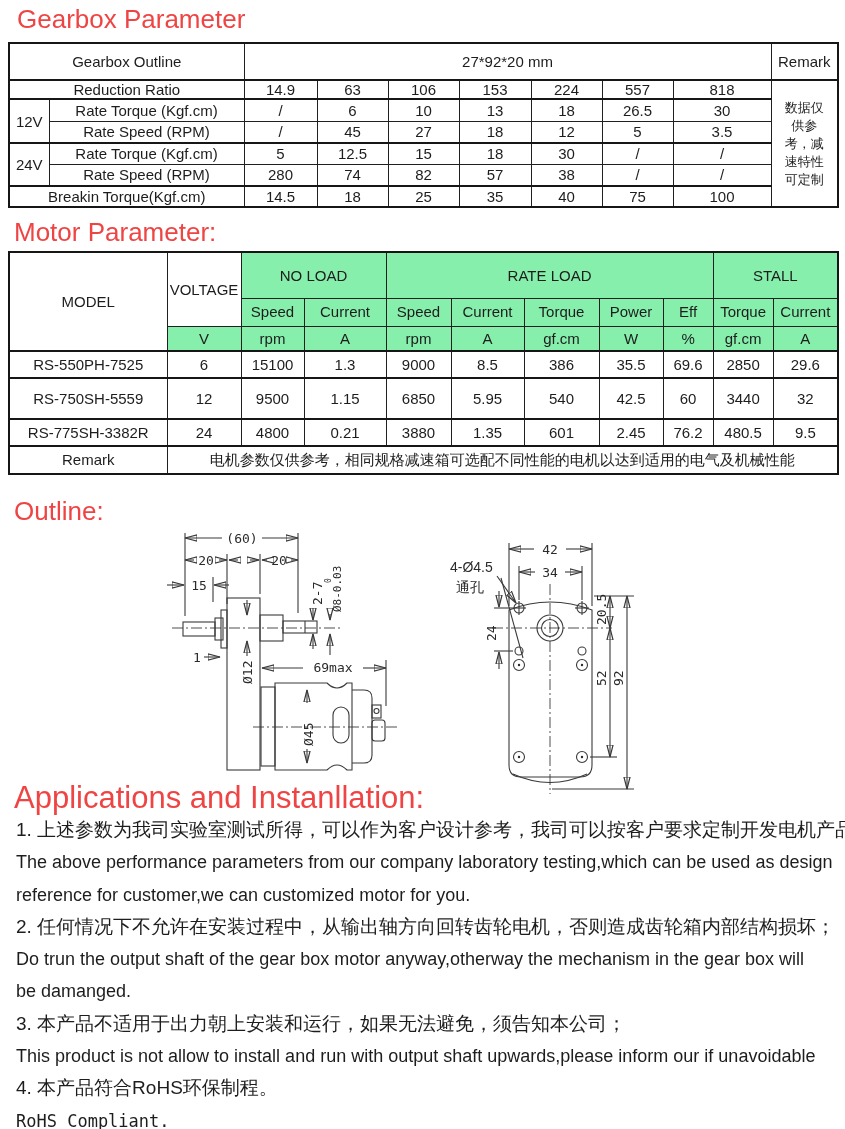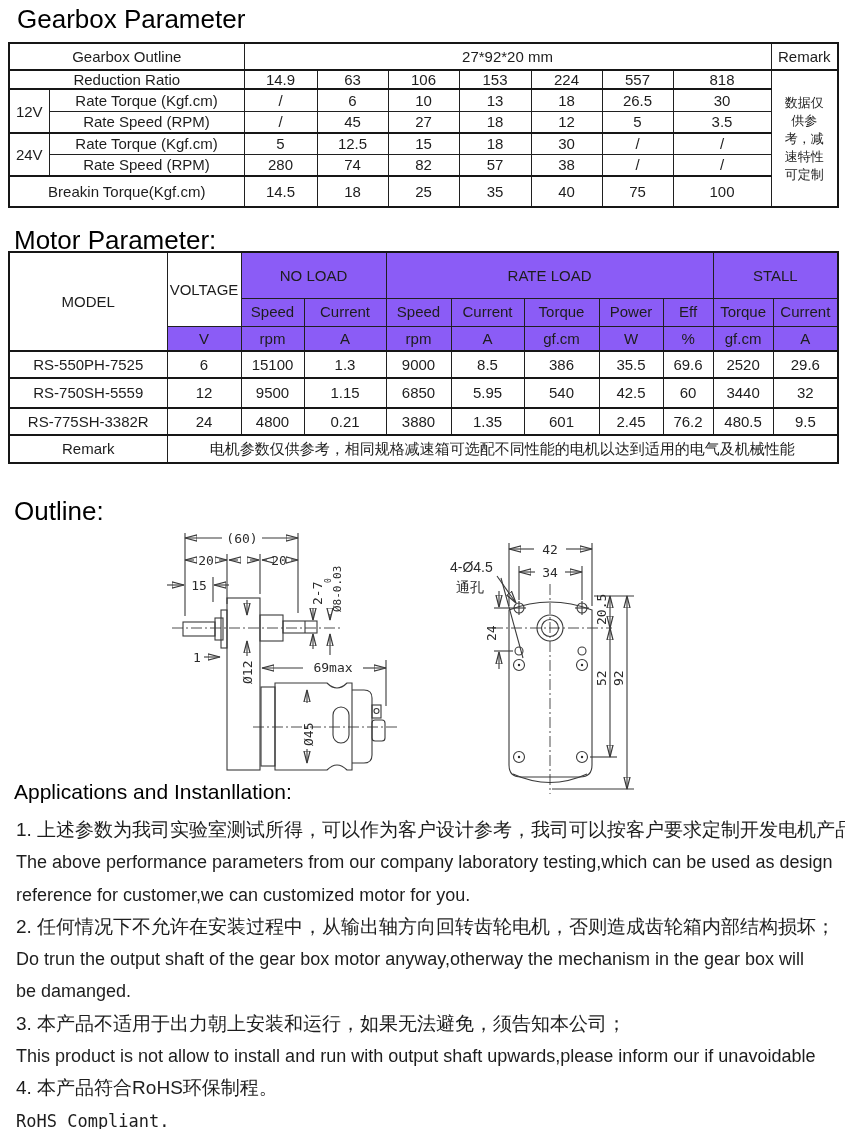"Gearbox Parameter" h1 { color: #000000 -> #ef4444 }
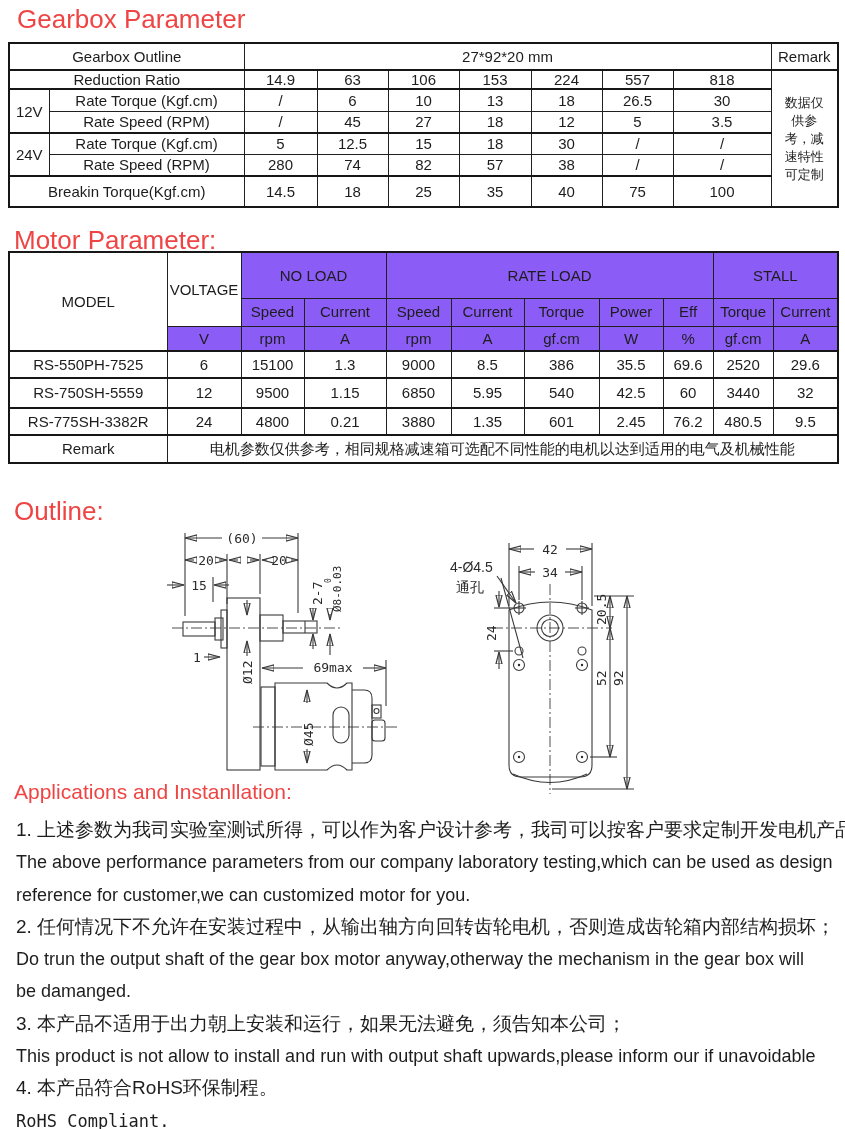"Gearbox Outline" tr { height: 27px -> 37px }
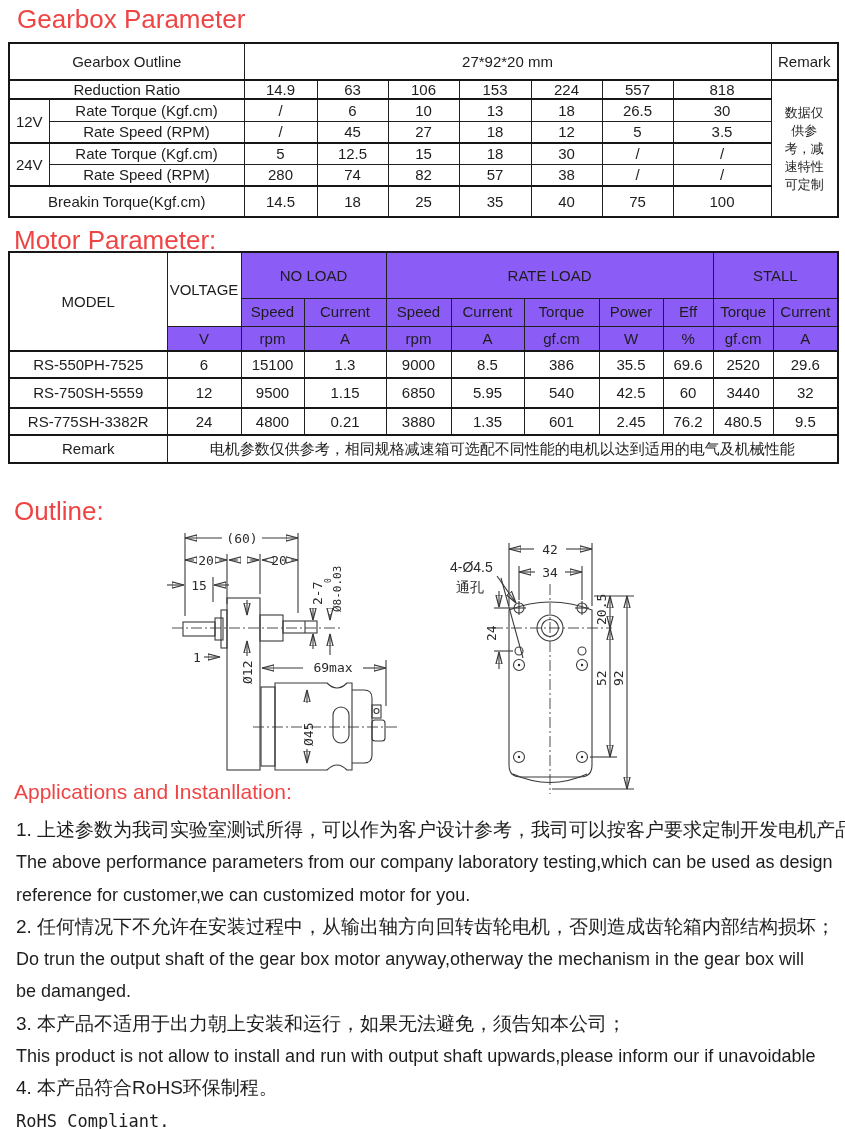"Breakin Torque(Kgf.cm)" tr.sep { height: 31px -> 21px }
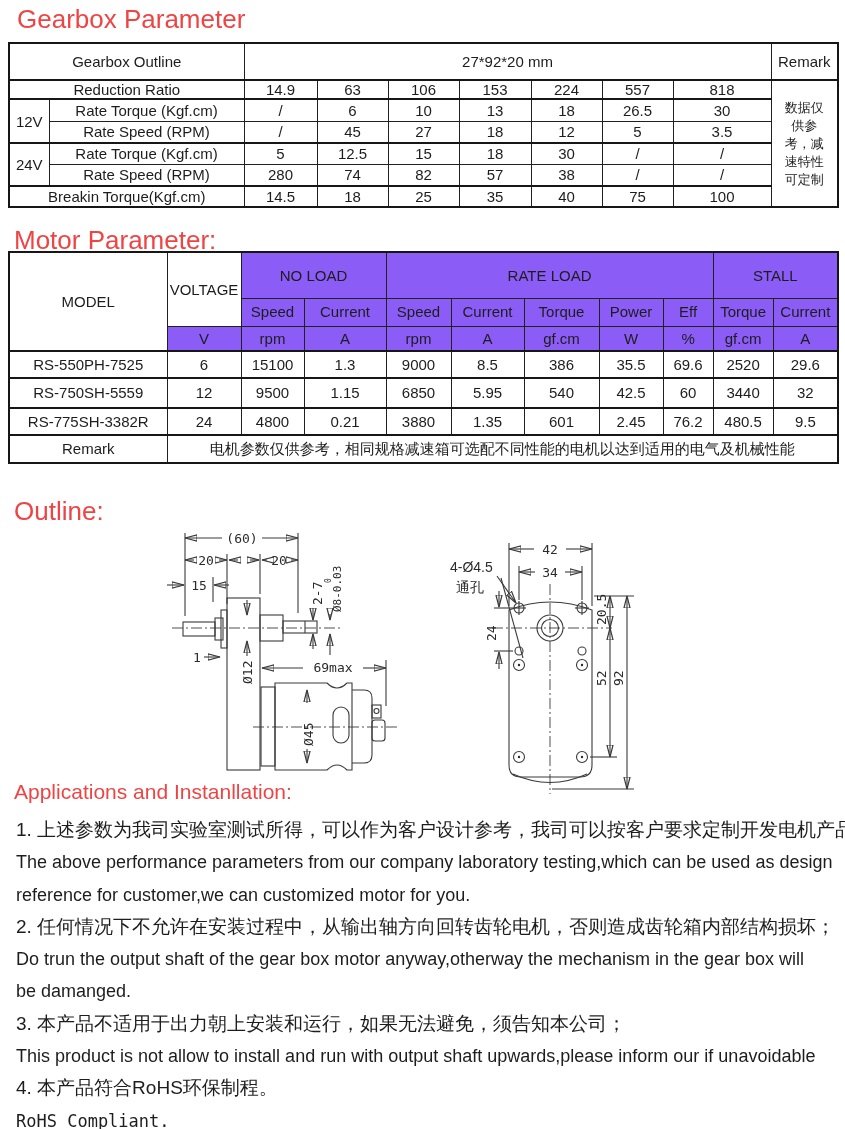"Motor Parameter:" #h-motor { top: 225px -> 217px }
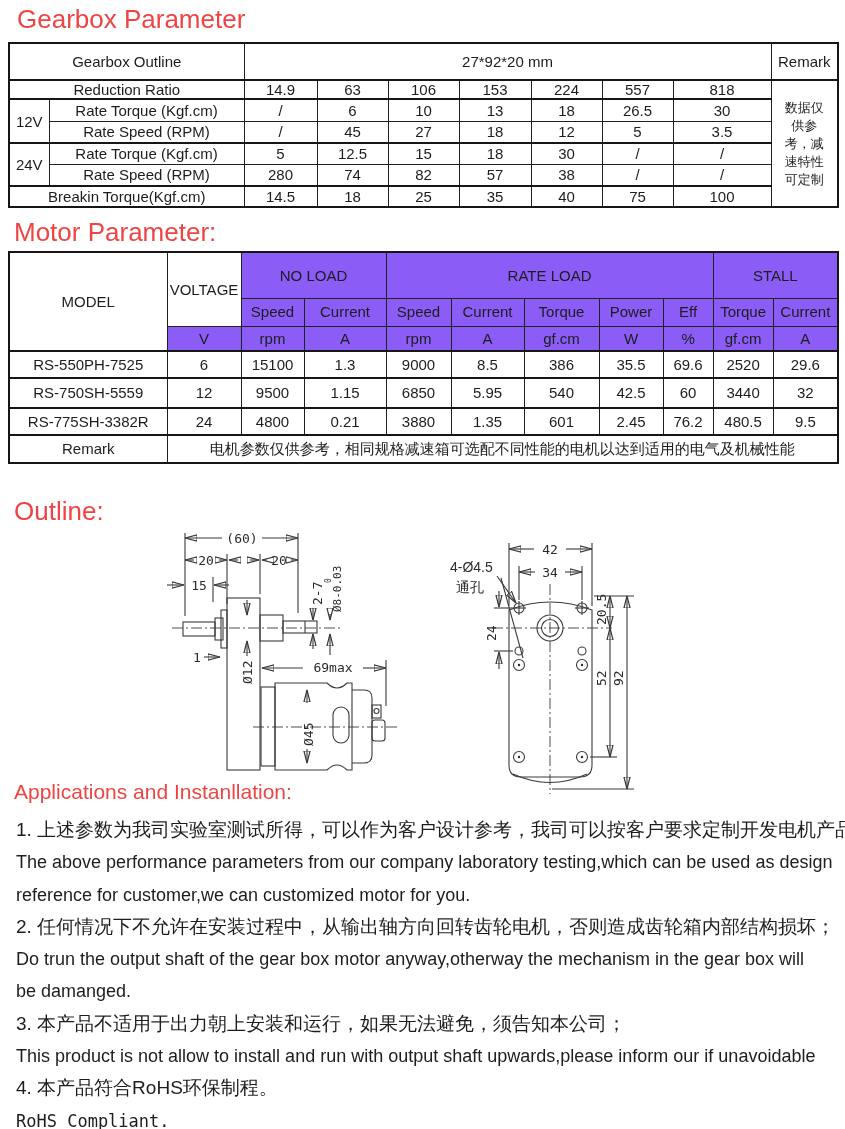"NO LOAD" .sh { background: #8b5cf6 -> #86efac }
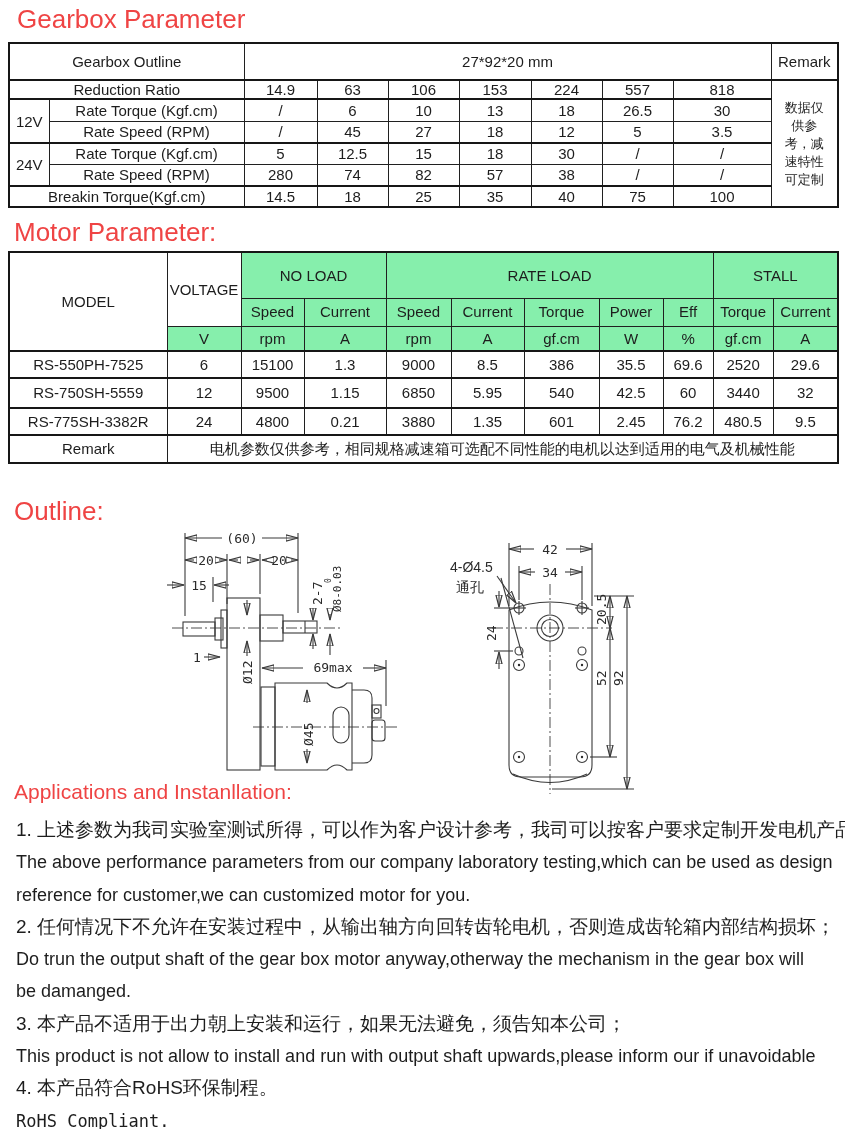"2520" td { text: 2520 -> 2850 }
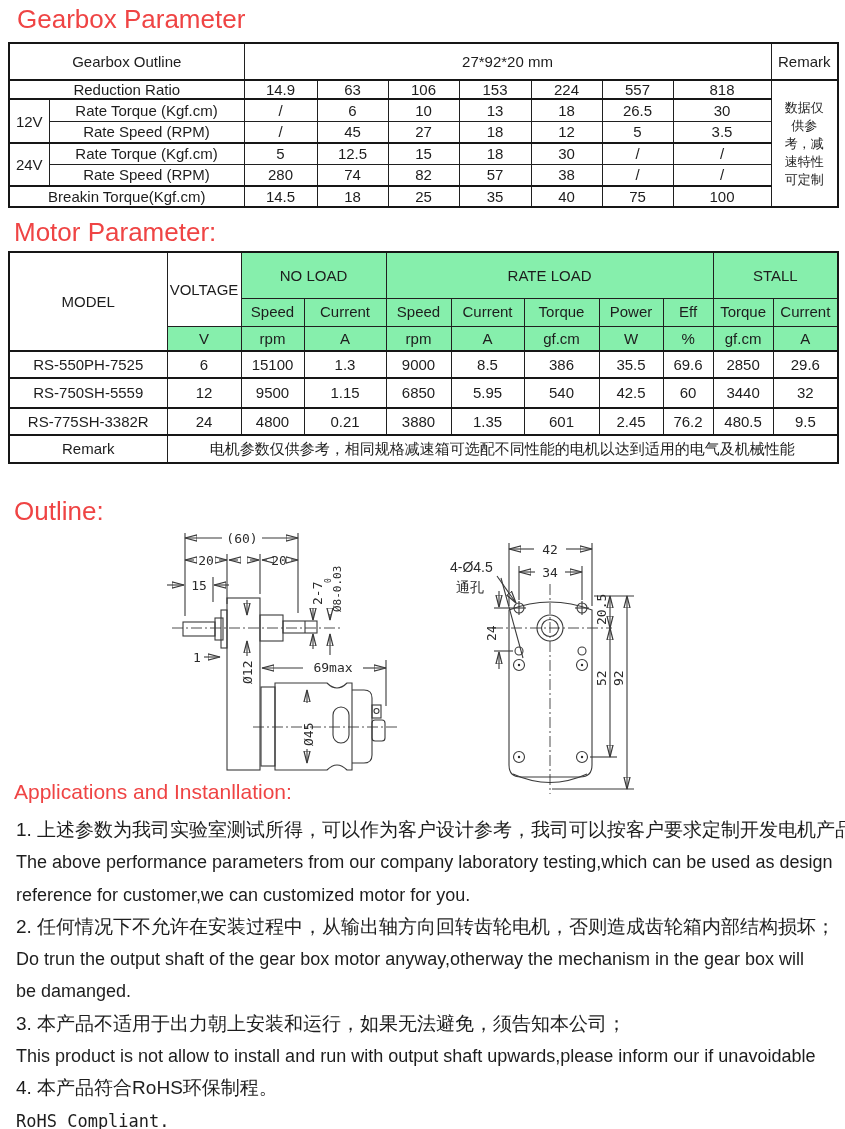"RS-750SH-5559" tr.sep { height: 30px -> 41px }
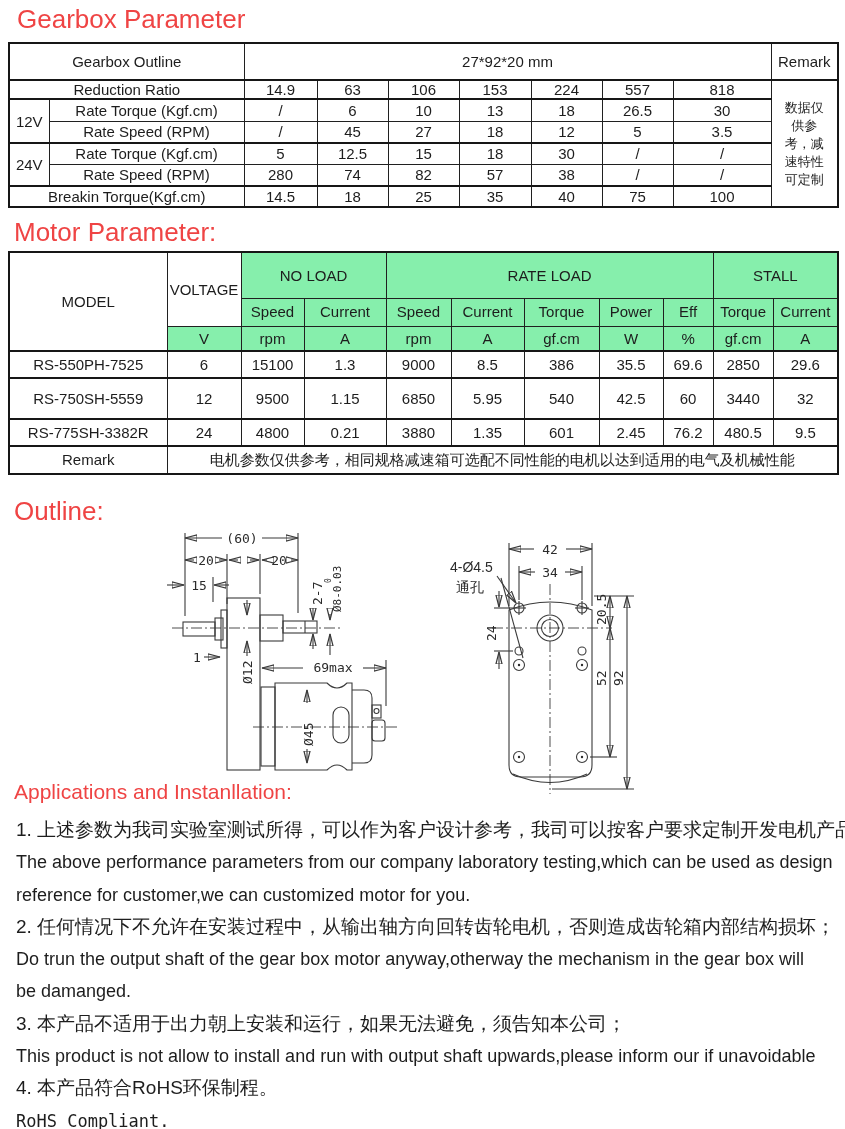"Applications and Instanllation:" #h-apps { font-size: 21px -> 31px }
